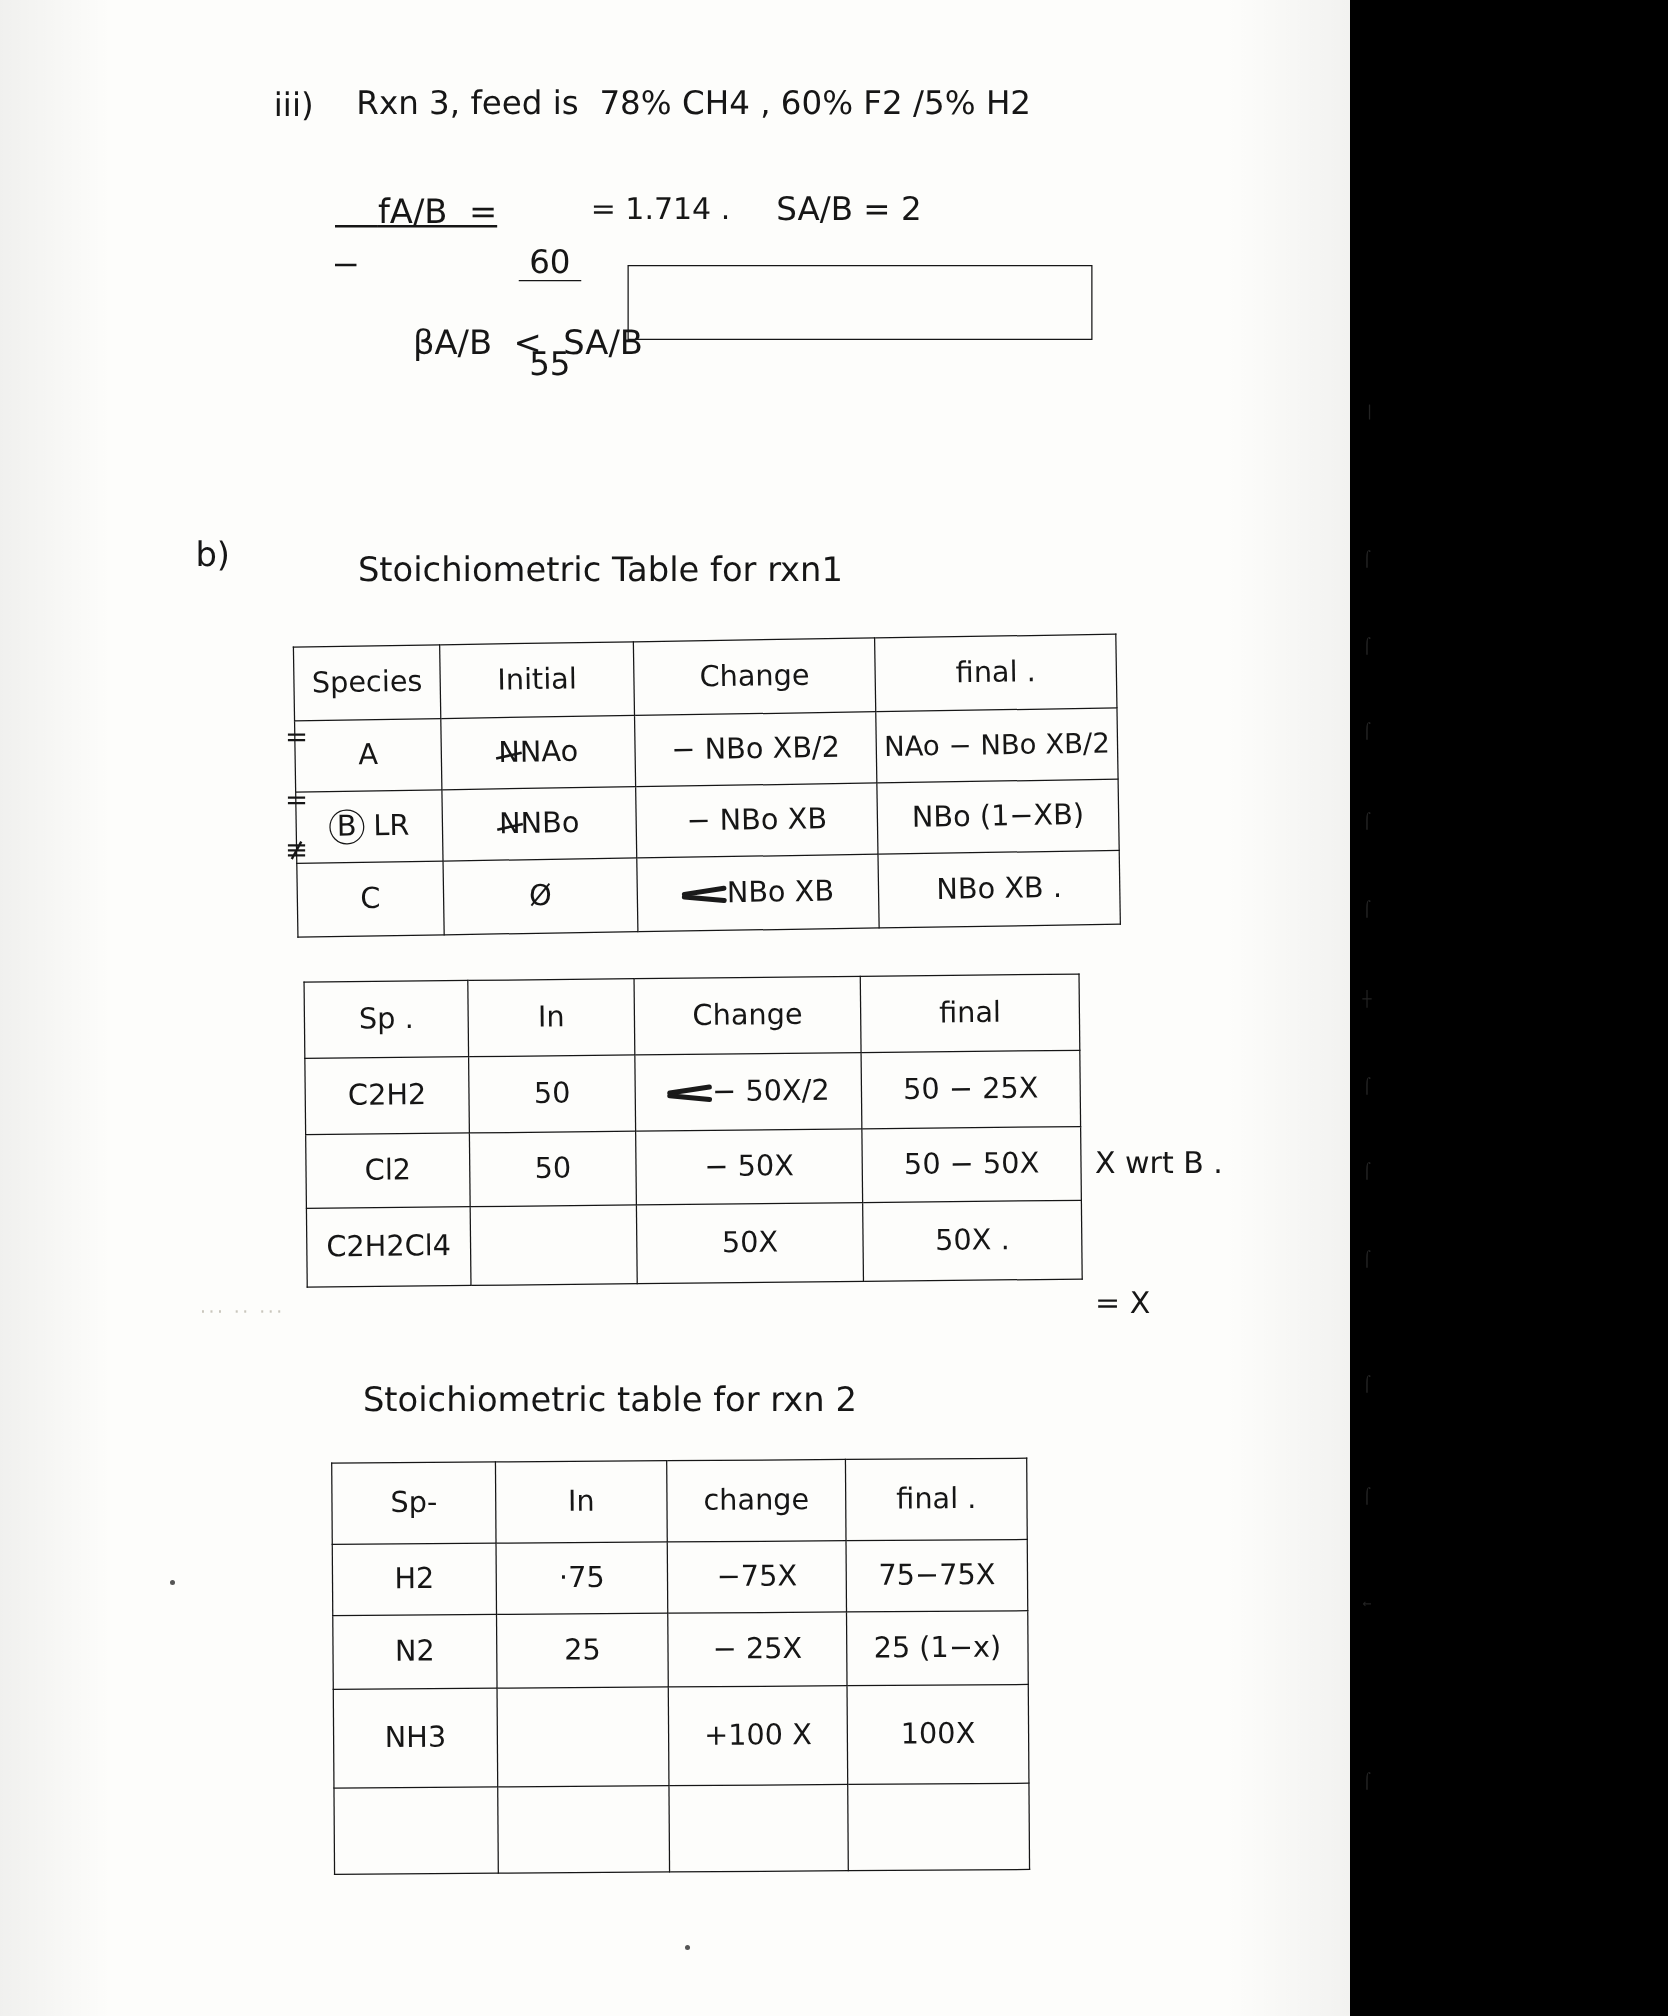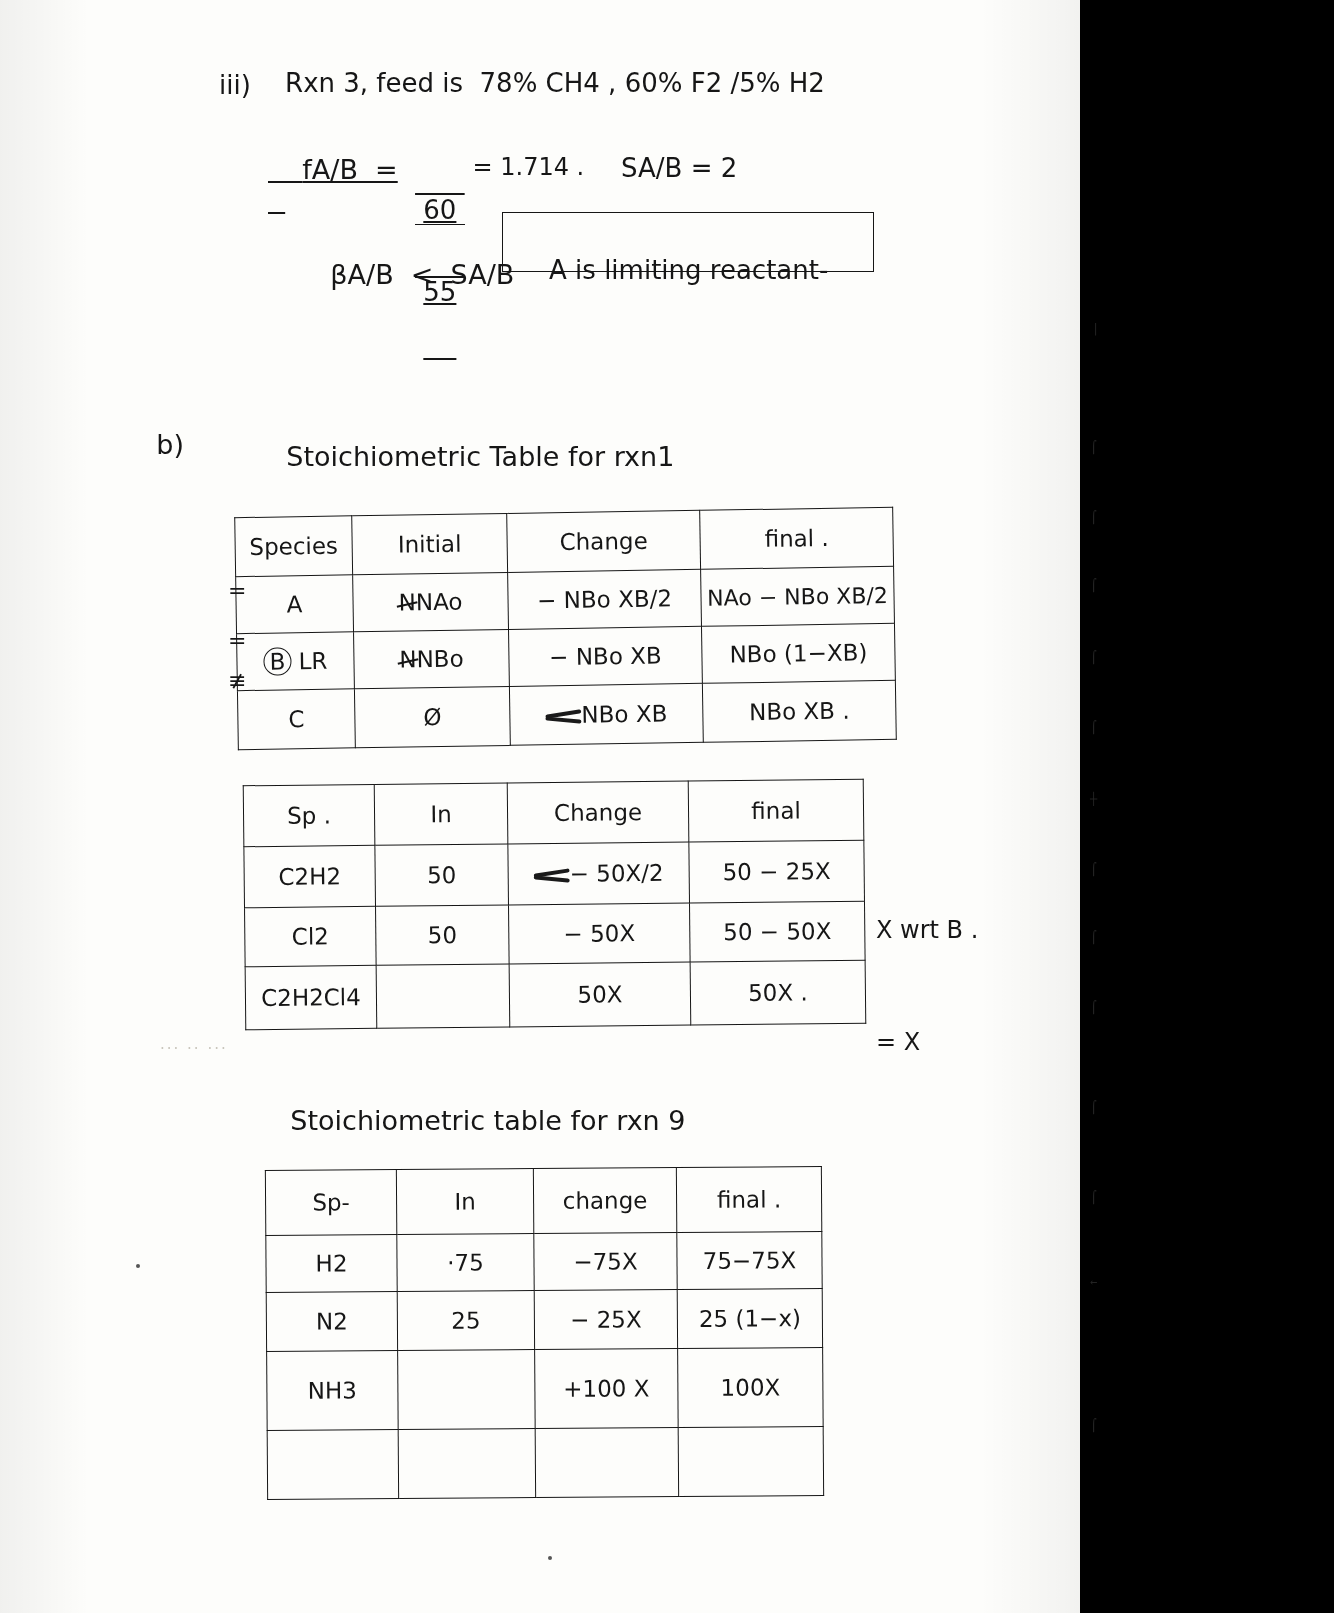"60" .frac { text-decoration: underline -> none }
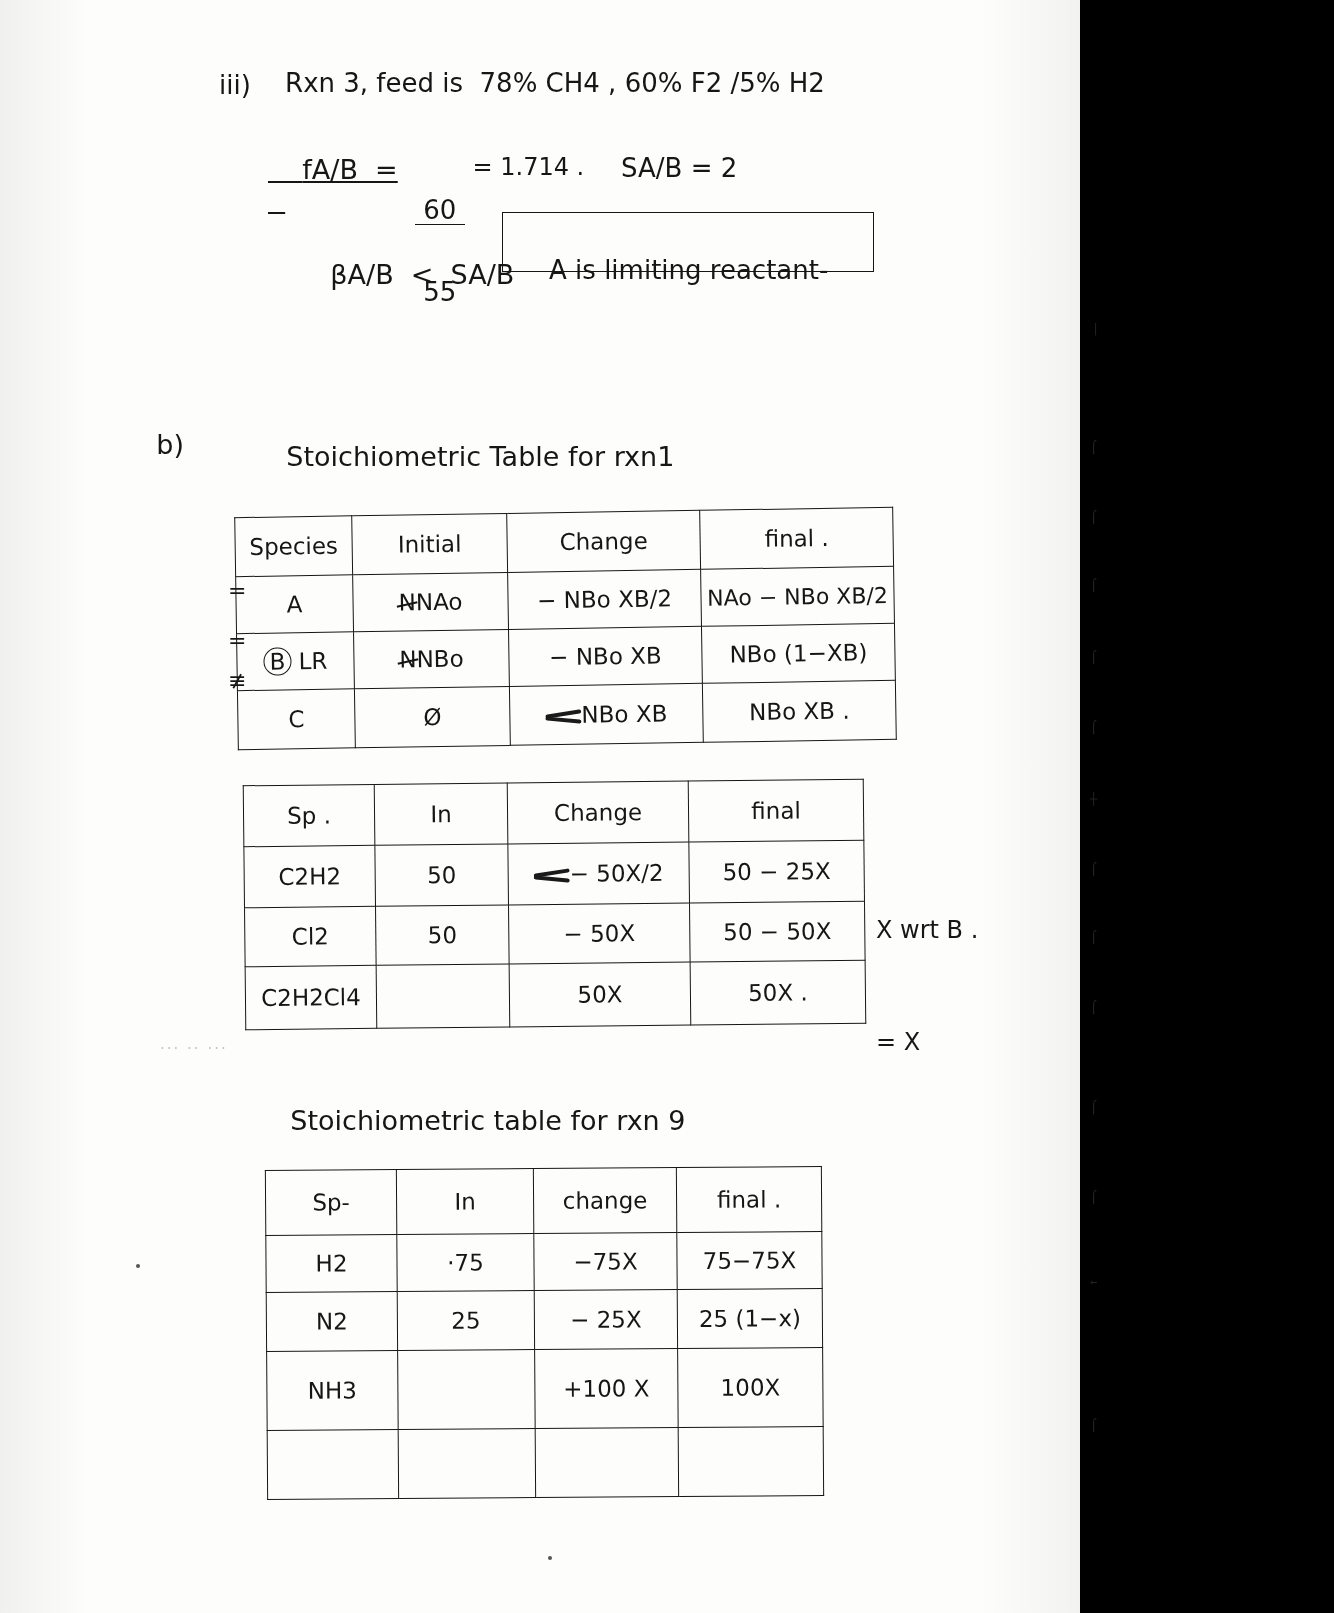"A is limiting reactant-" div.ink { html: <div> <span>A is limiting reactant-</span> </div> -> none }
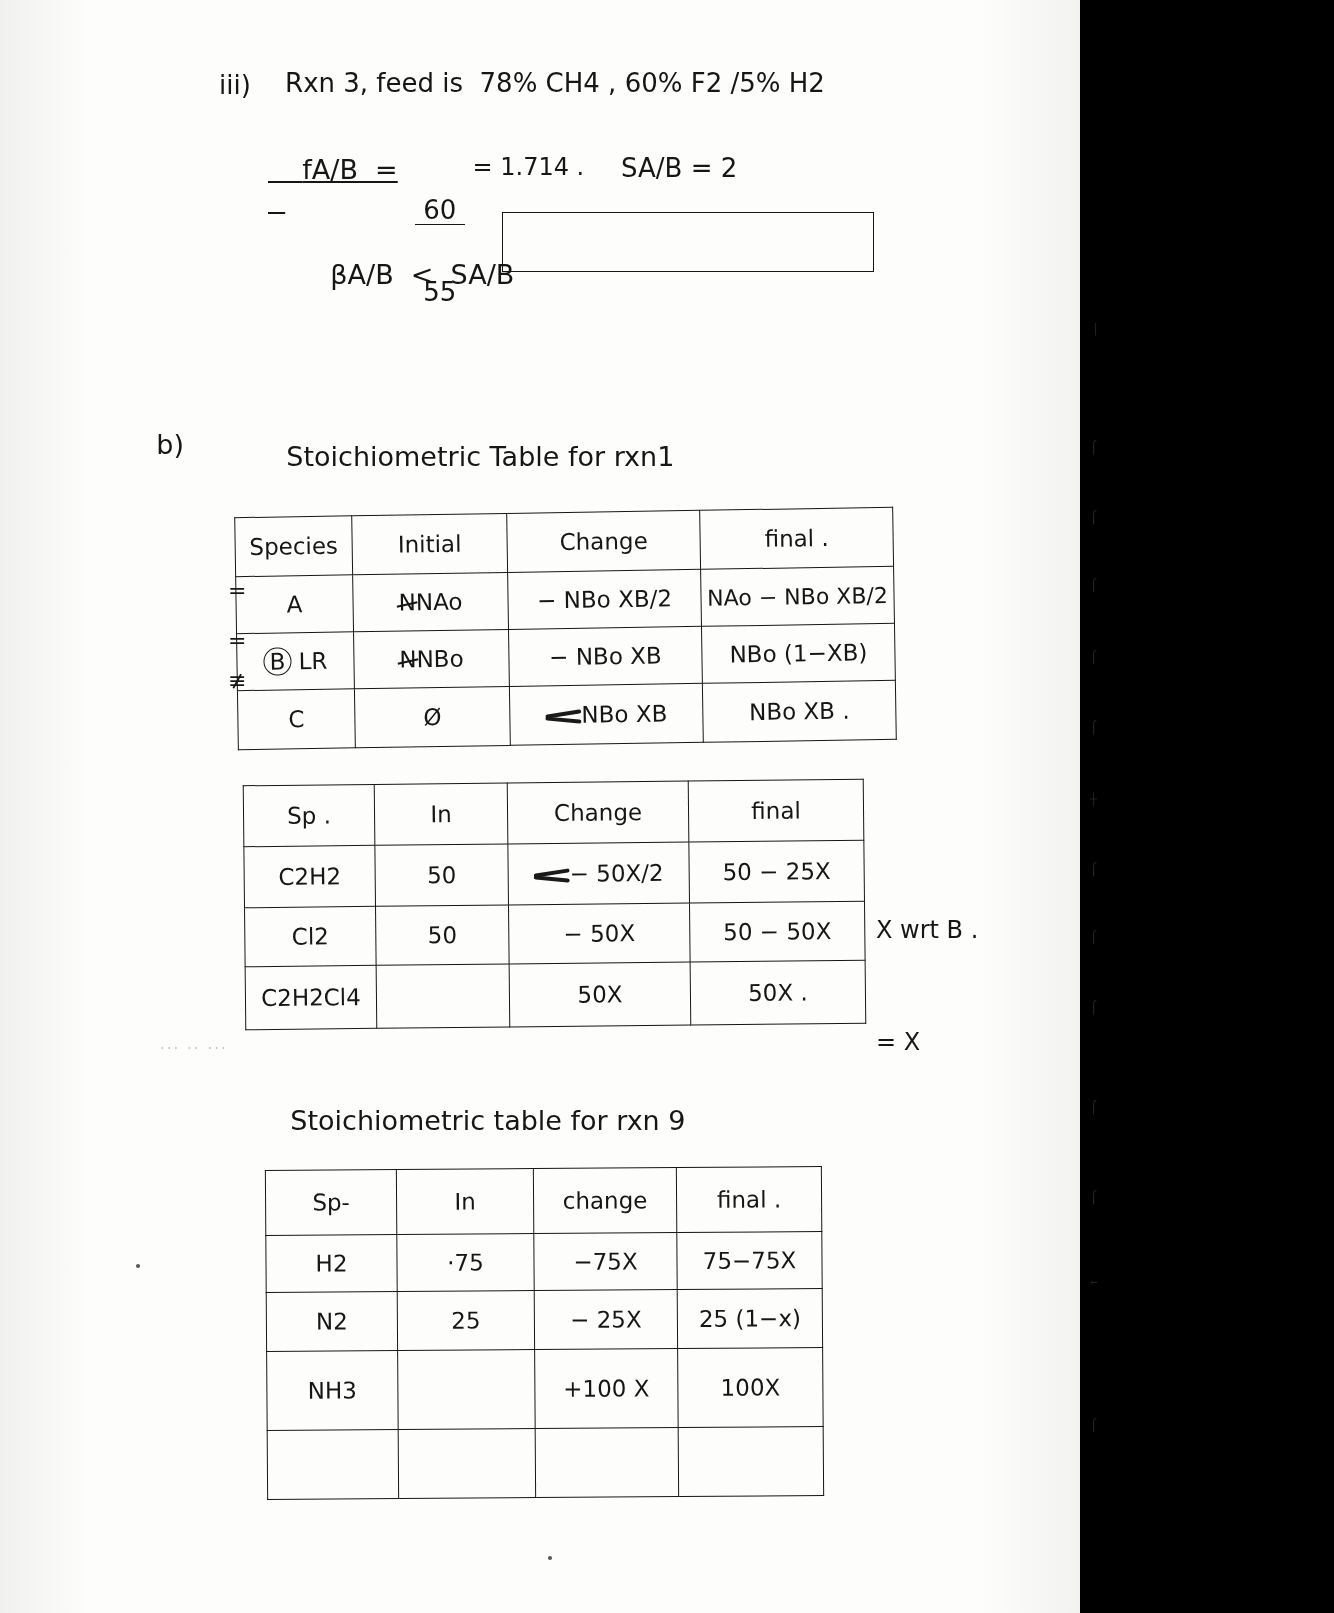"Stoichiometric table for rxn 9" span { text: 9 -> 2 }
